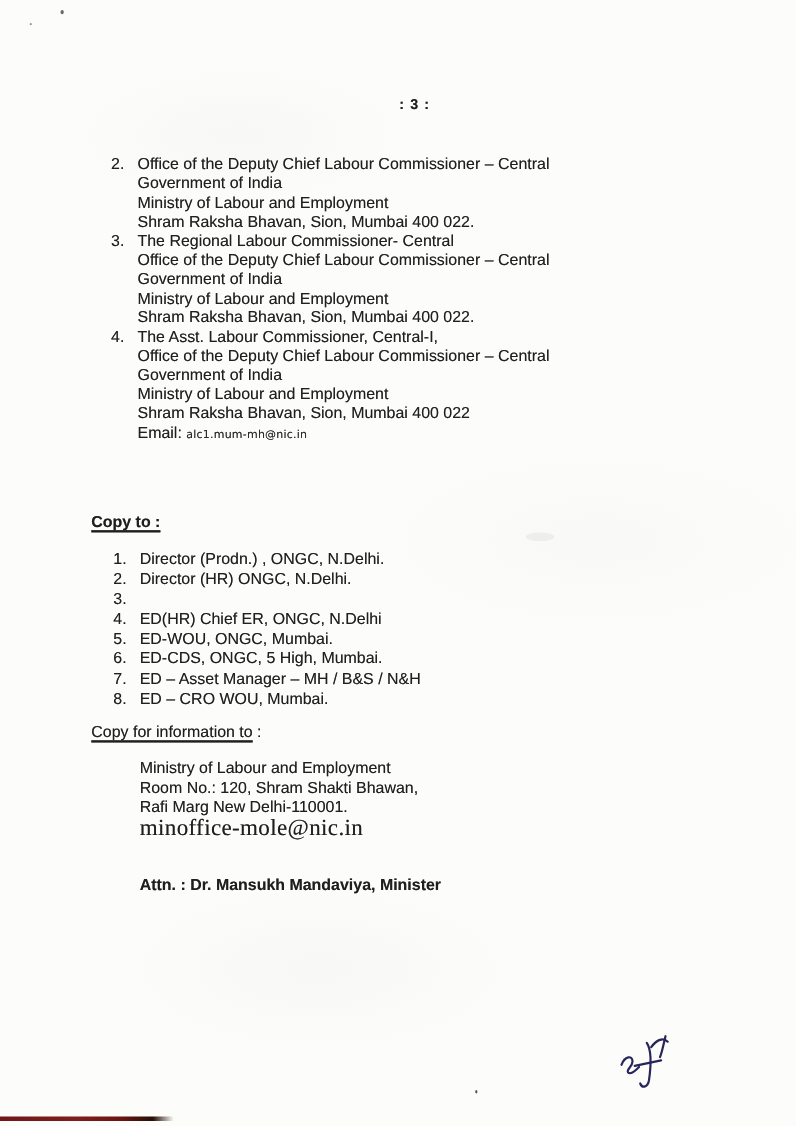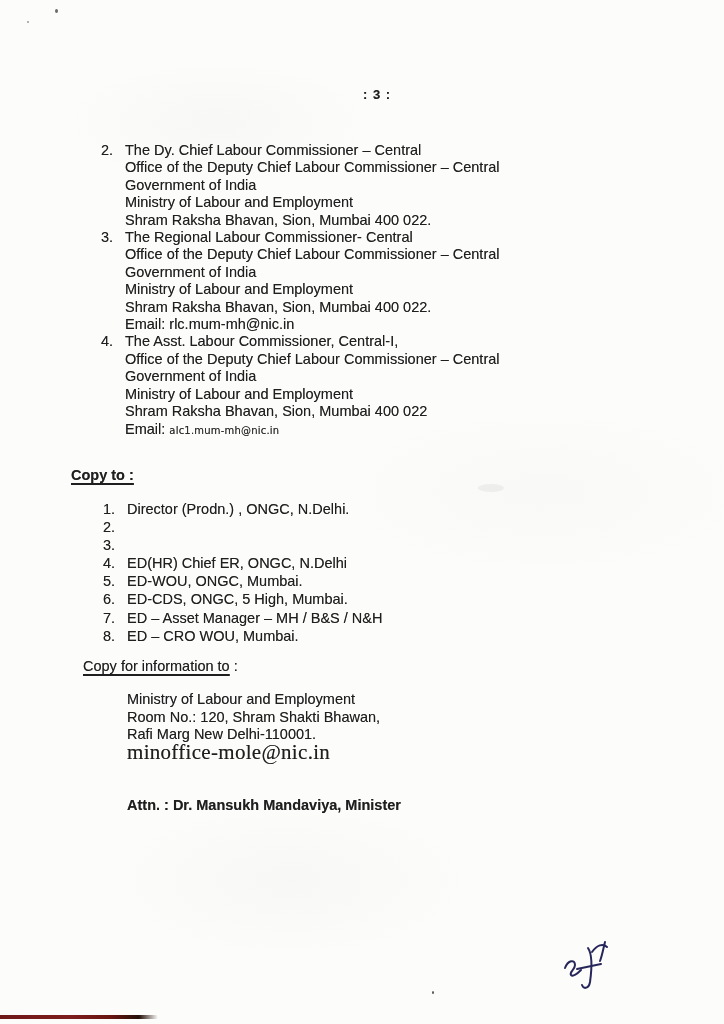"The Dy. Chief Labour Commissioner" div.line { html: <div>The Dy. Chief Labour Commissioner – Central</div> -> none }
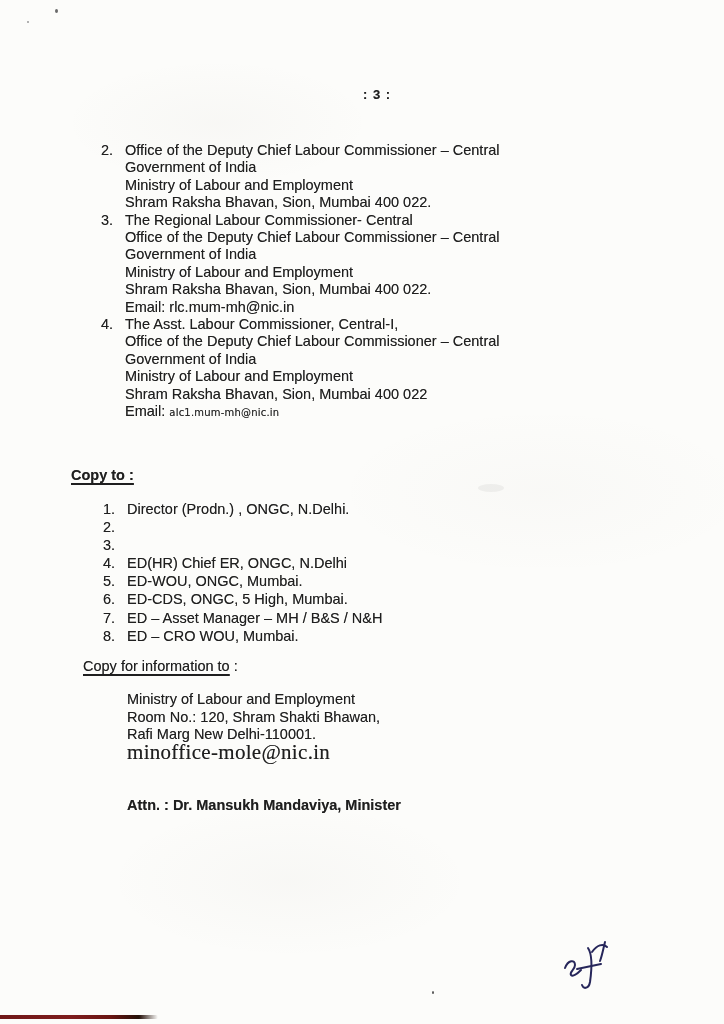"Email: rlc.mum-mh@nic.in" div.line { html: <div>Email: rlc.mum-mh@nic.in</div> -> none }
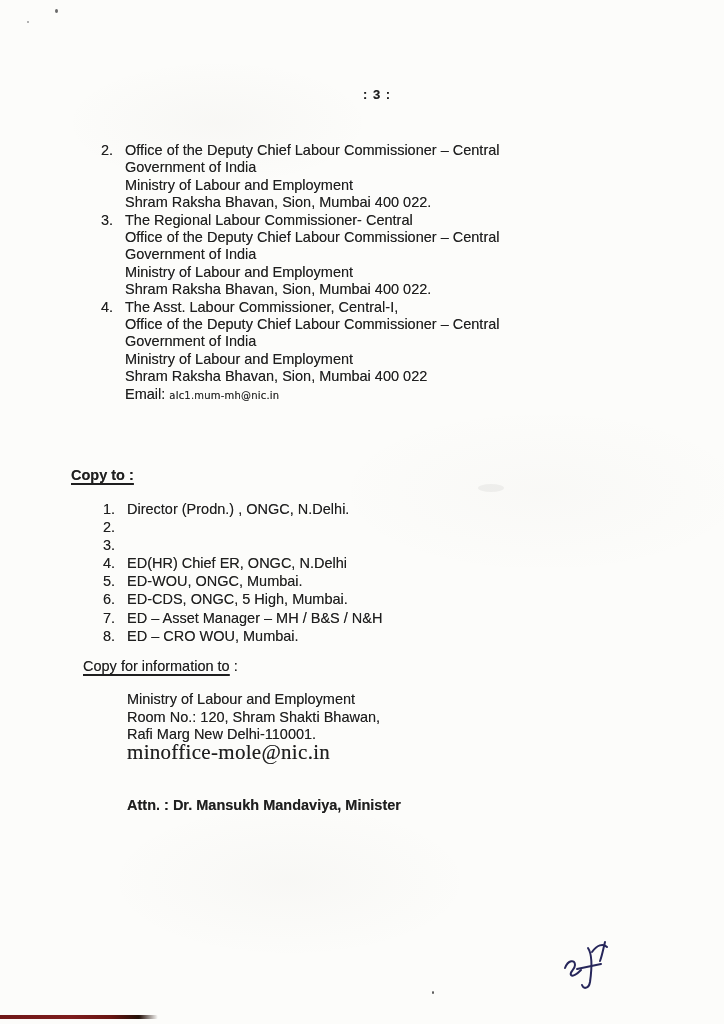"Copy to :" .copy-heading { left: 71px -> 83px }
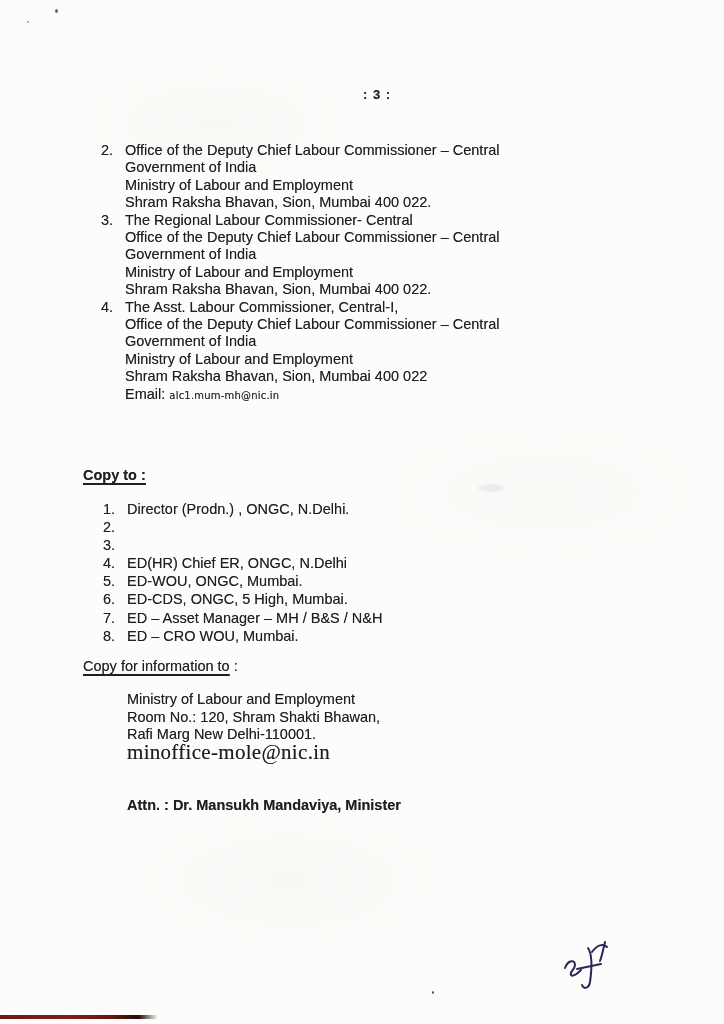"Director (HR) ONGC, N.Delhi." span { html: none -> <span>Director (HR) ONGC, N.Delhi.</span> }
